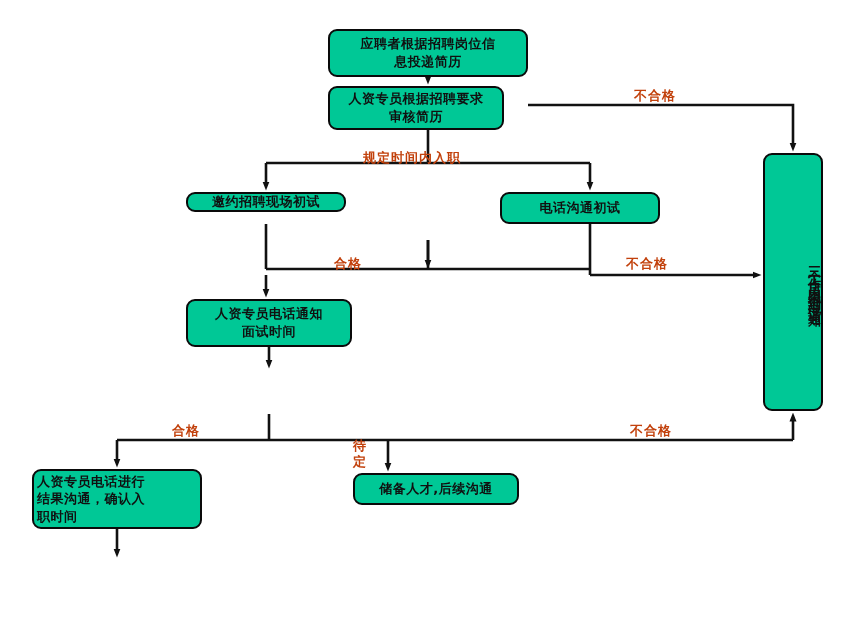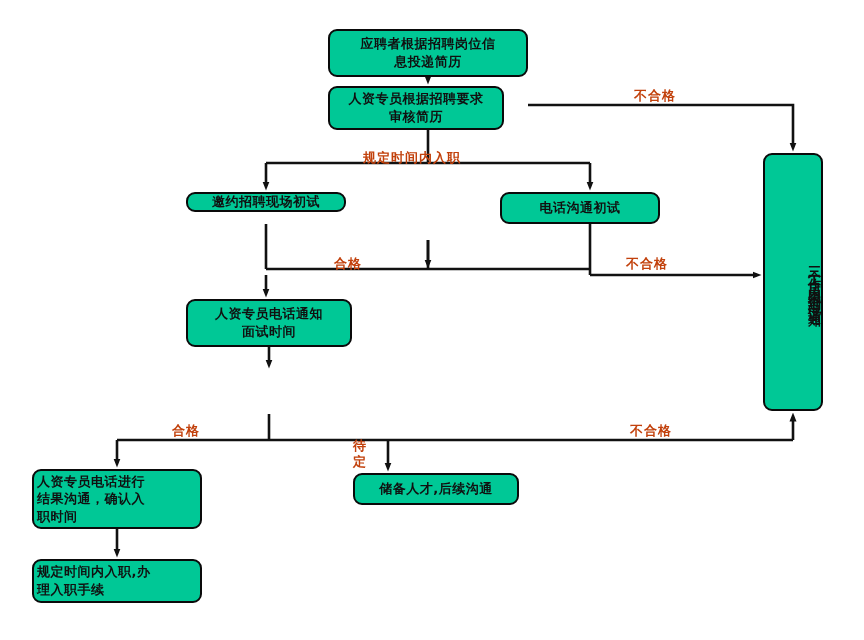"规定时间内入职,办" div.node { html: <div> <span>规定时间内入职,办 理入职手续</span> </div> -> none }
